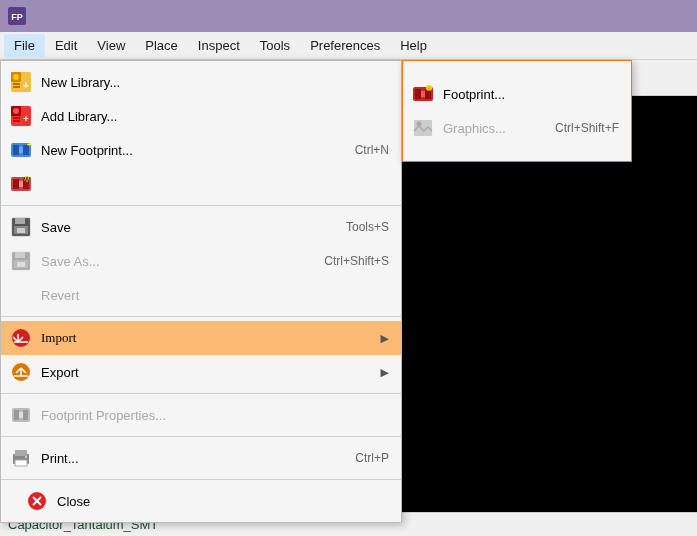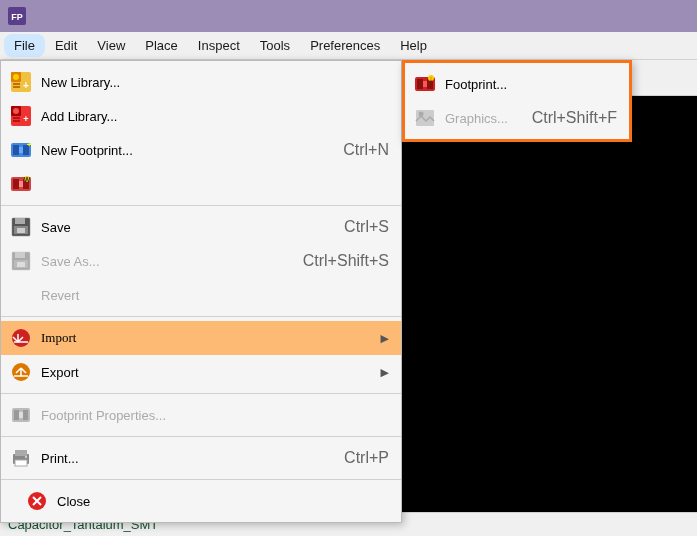"File" .menu-item { border-radius: 8px -> 0 }
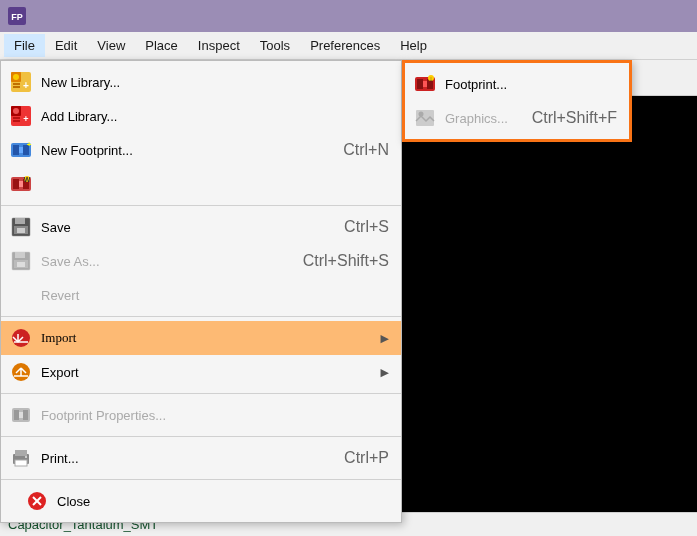"Footprint..." #import-submenu { border: 3px solid #f97316 -> 1px solid #f97316; padding: 4px 0 -> 16px 0 }
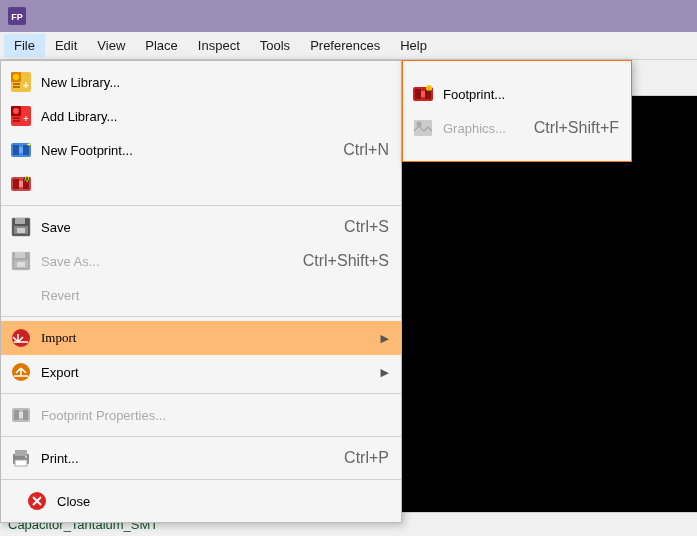"Ctrl+Shift+F" .item-shortcut { font-size: 16px -> 12px }
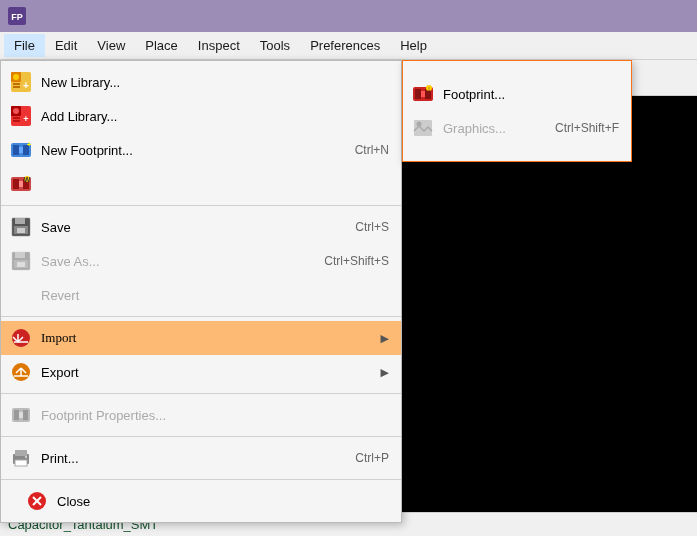"Ctrl+S" span.item-shortcut { text: Ctrl+S -> Tools+S }
